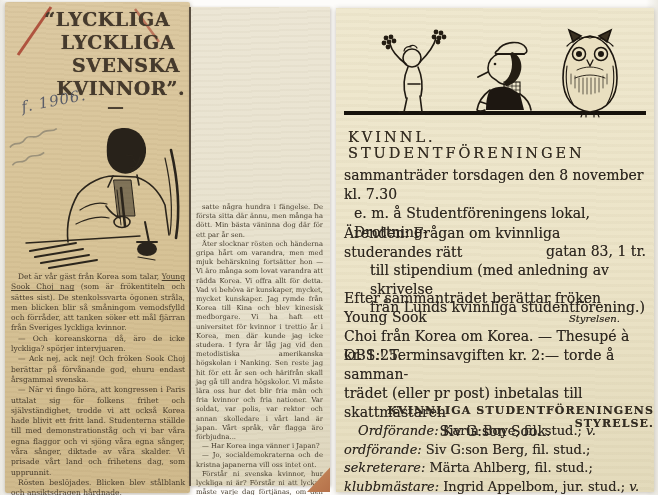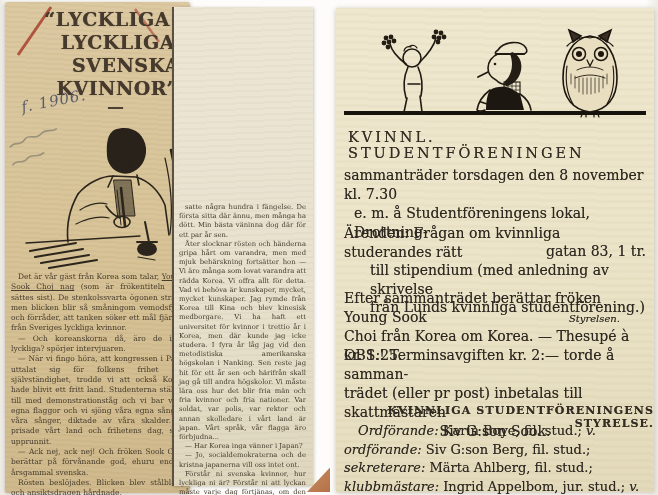"satte några hundra i fängelse." .slip { left: 172px -> 189px }
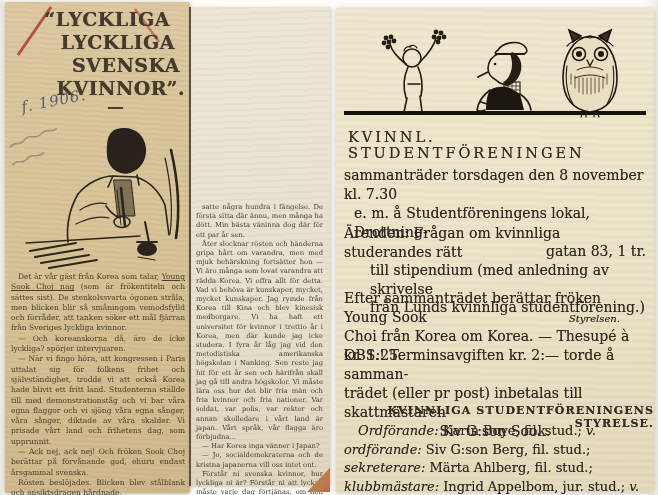"— När vi fingo höra," p { order: before "— Ack nej, ack nej!" -> after "— Ack nej, ack nej!" }
